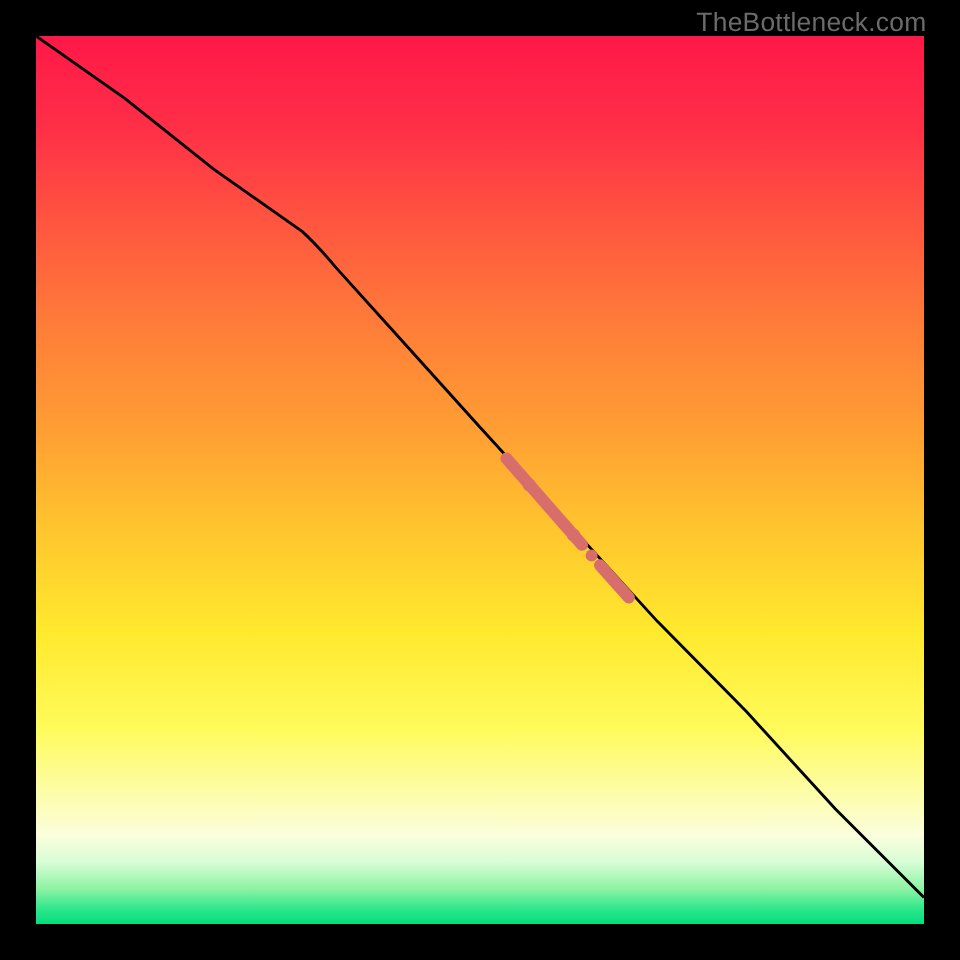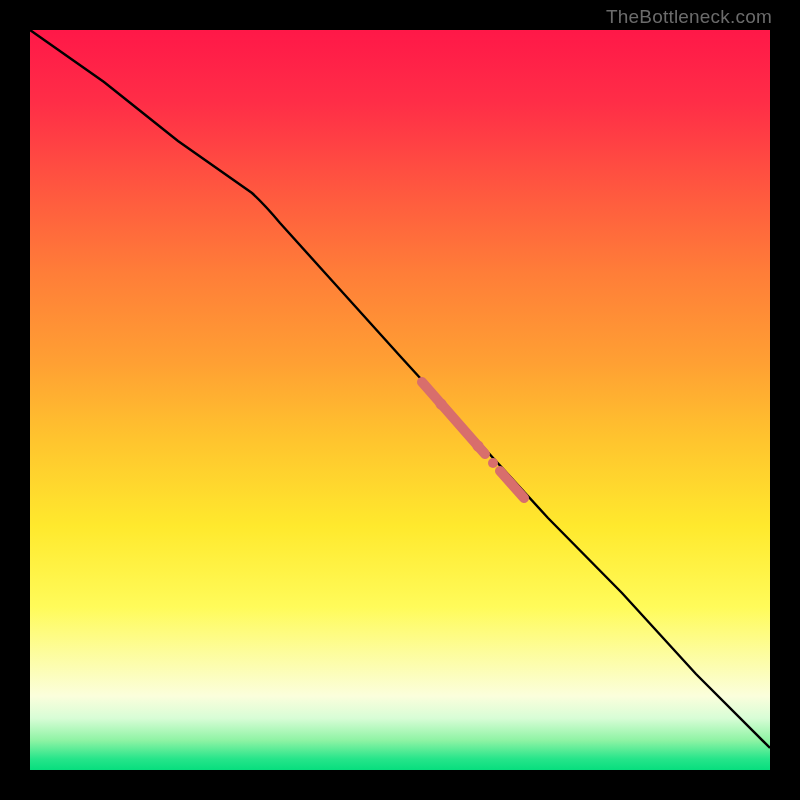"TheBottleneck.com" .watermark { font-size: 19px -> 22px }
